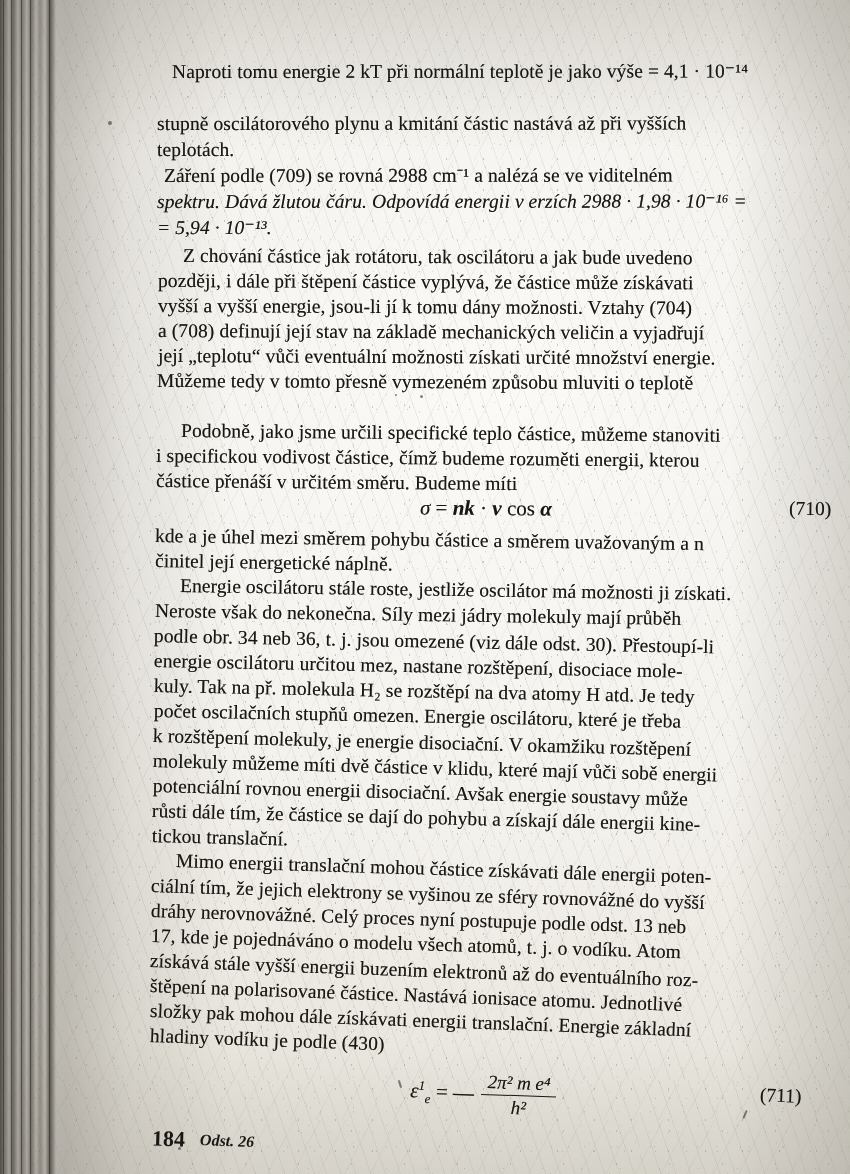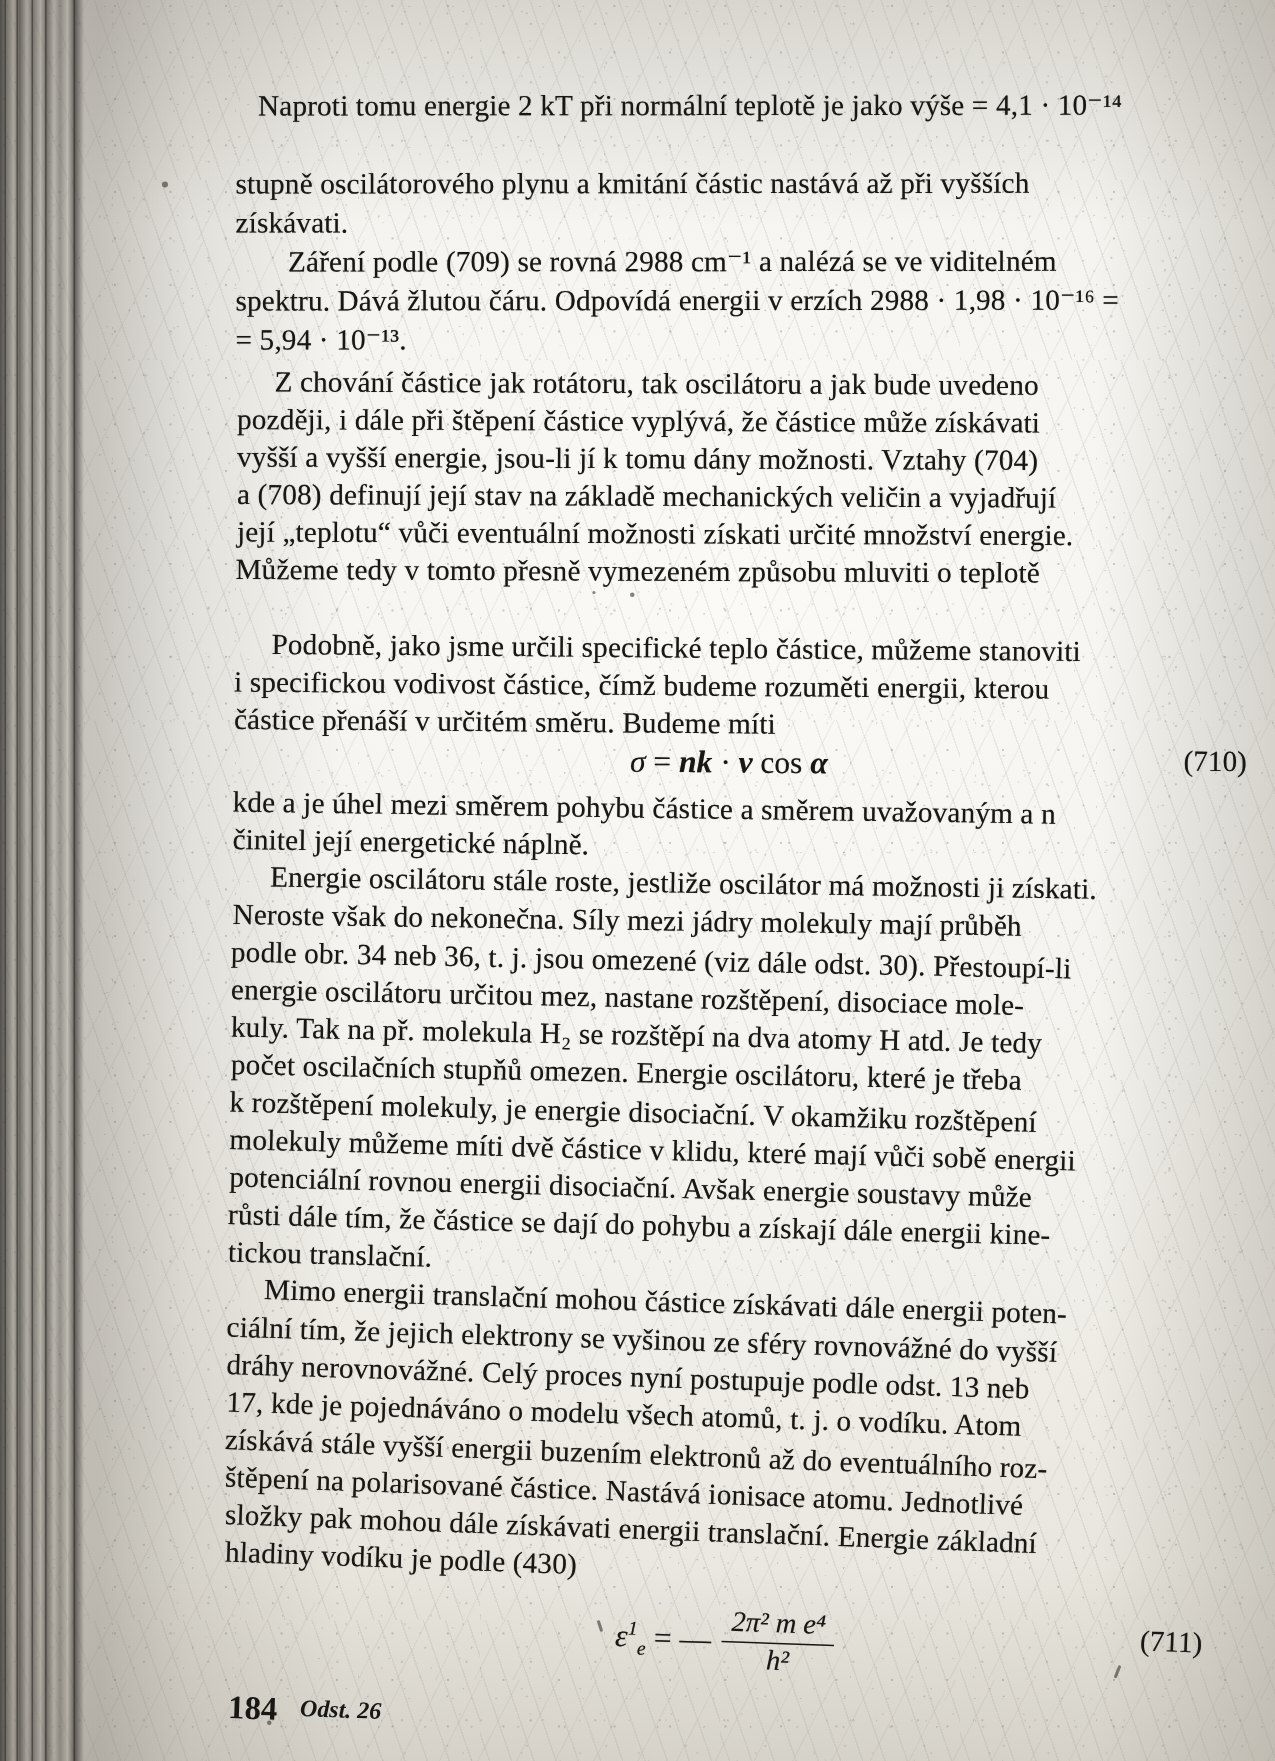"získávati." span { text: získávati -> teplotách }
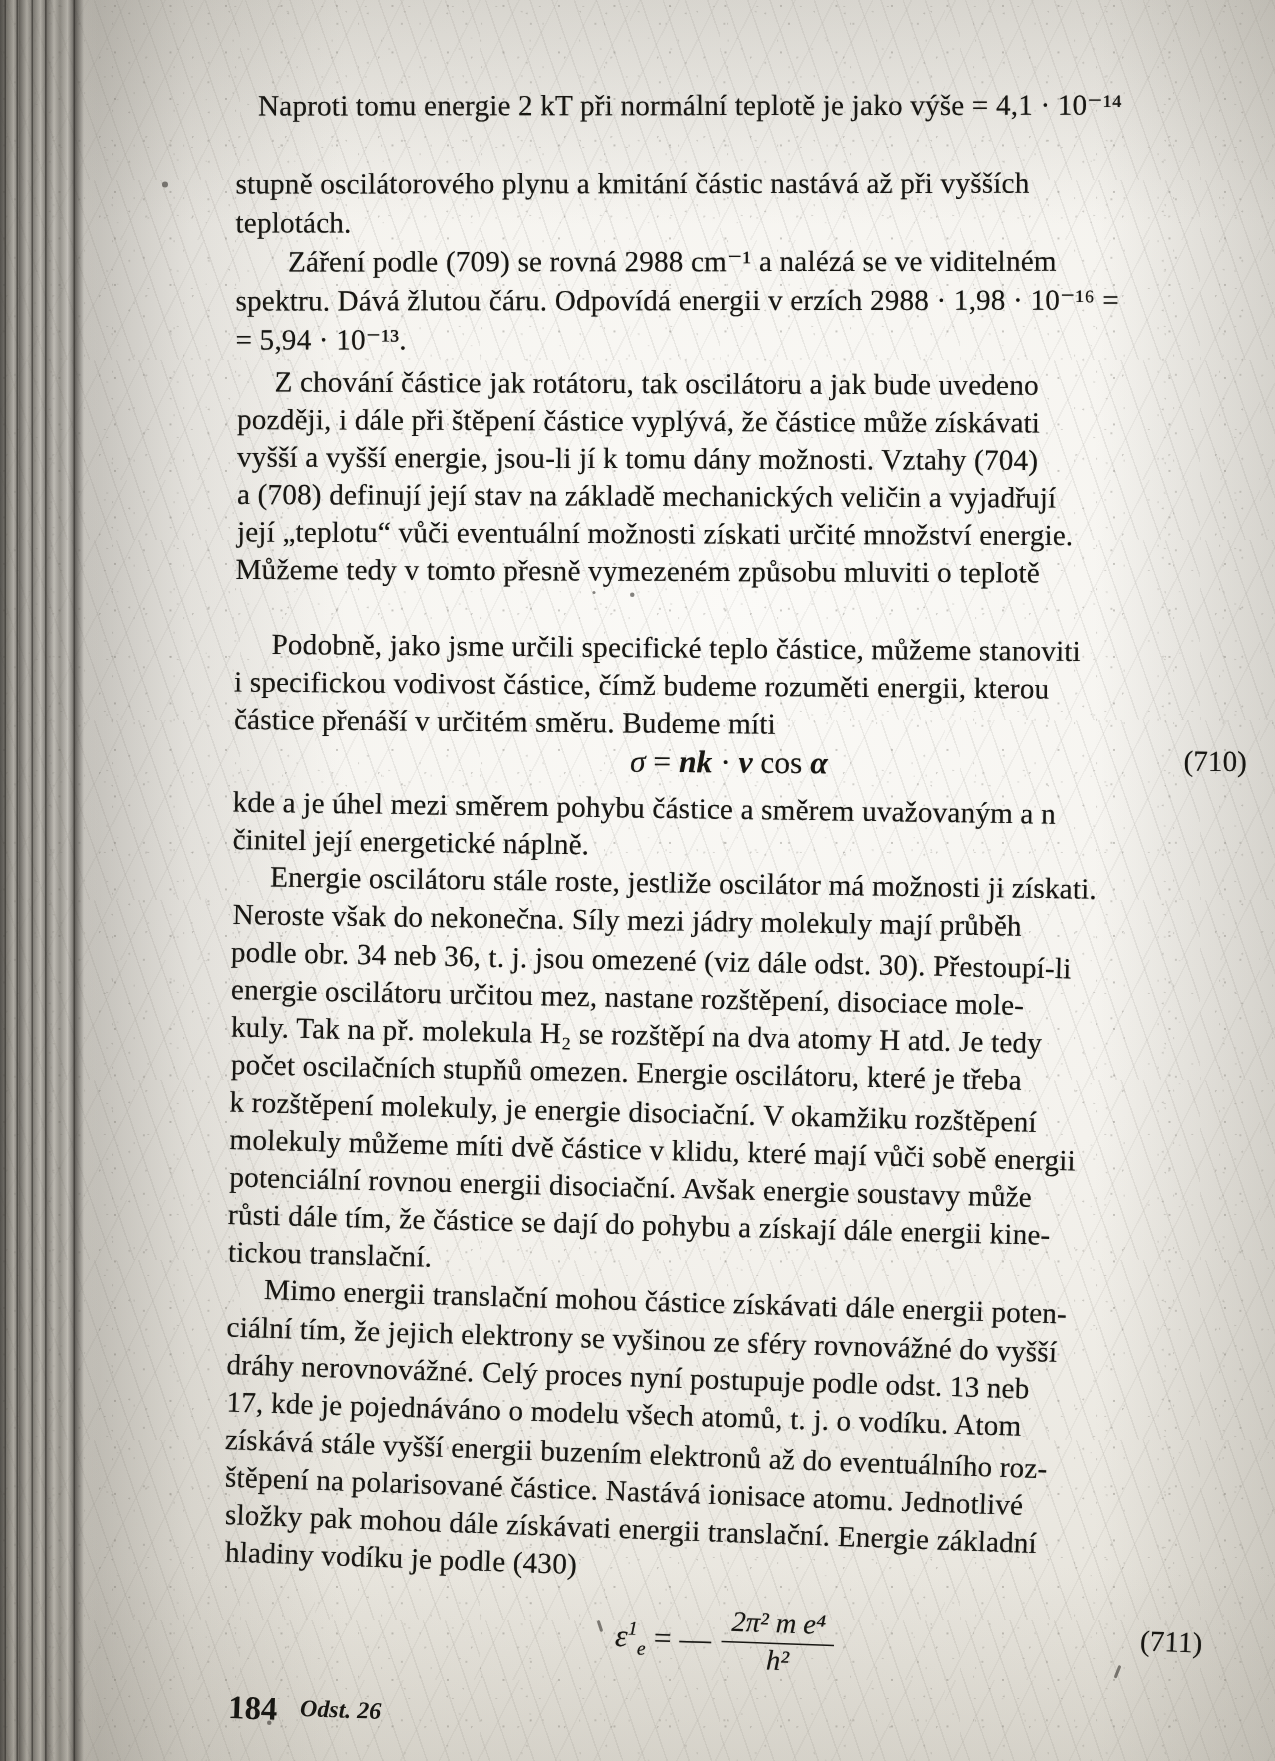"Záření podle (709) se rovná" div.line { font-family: none -> Liberation Serif, serif; left: 192px -> 164px }
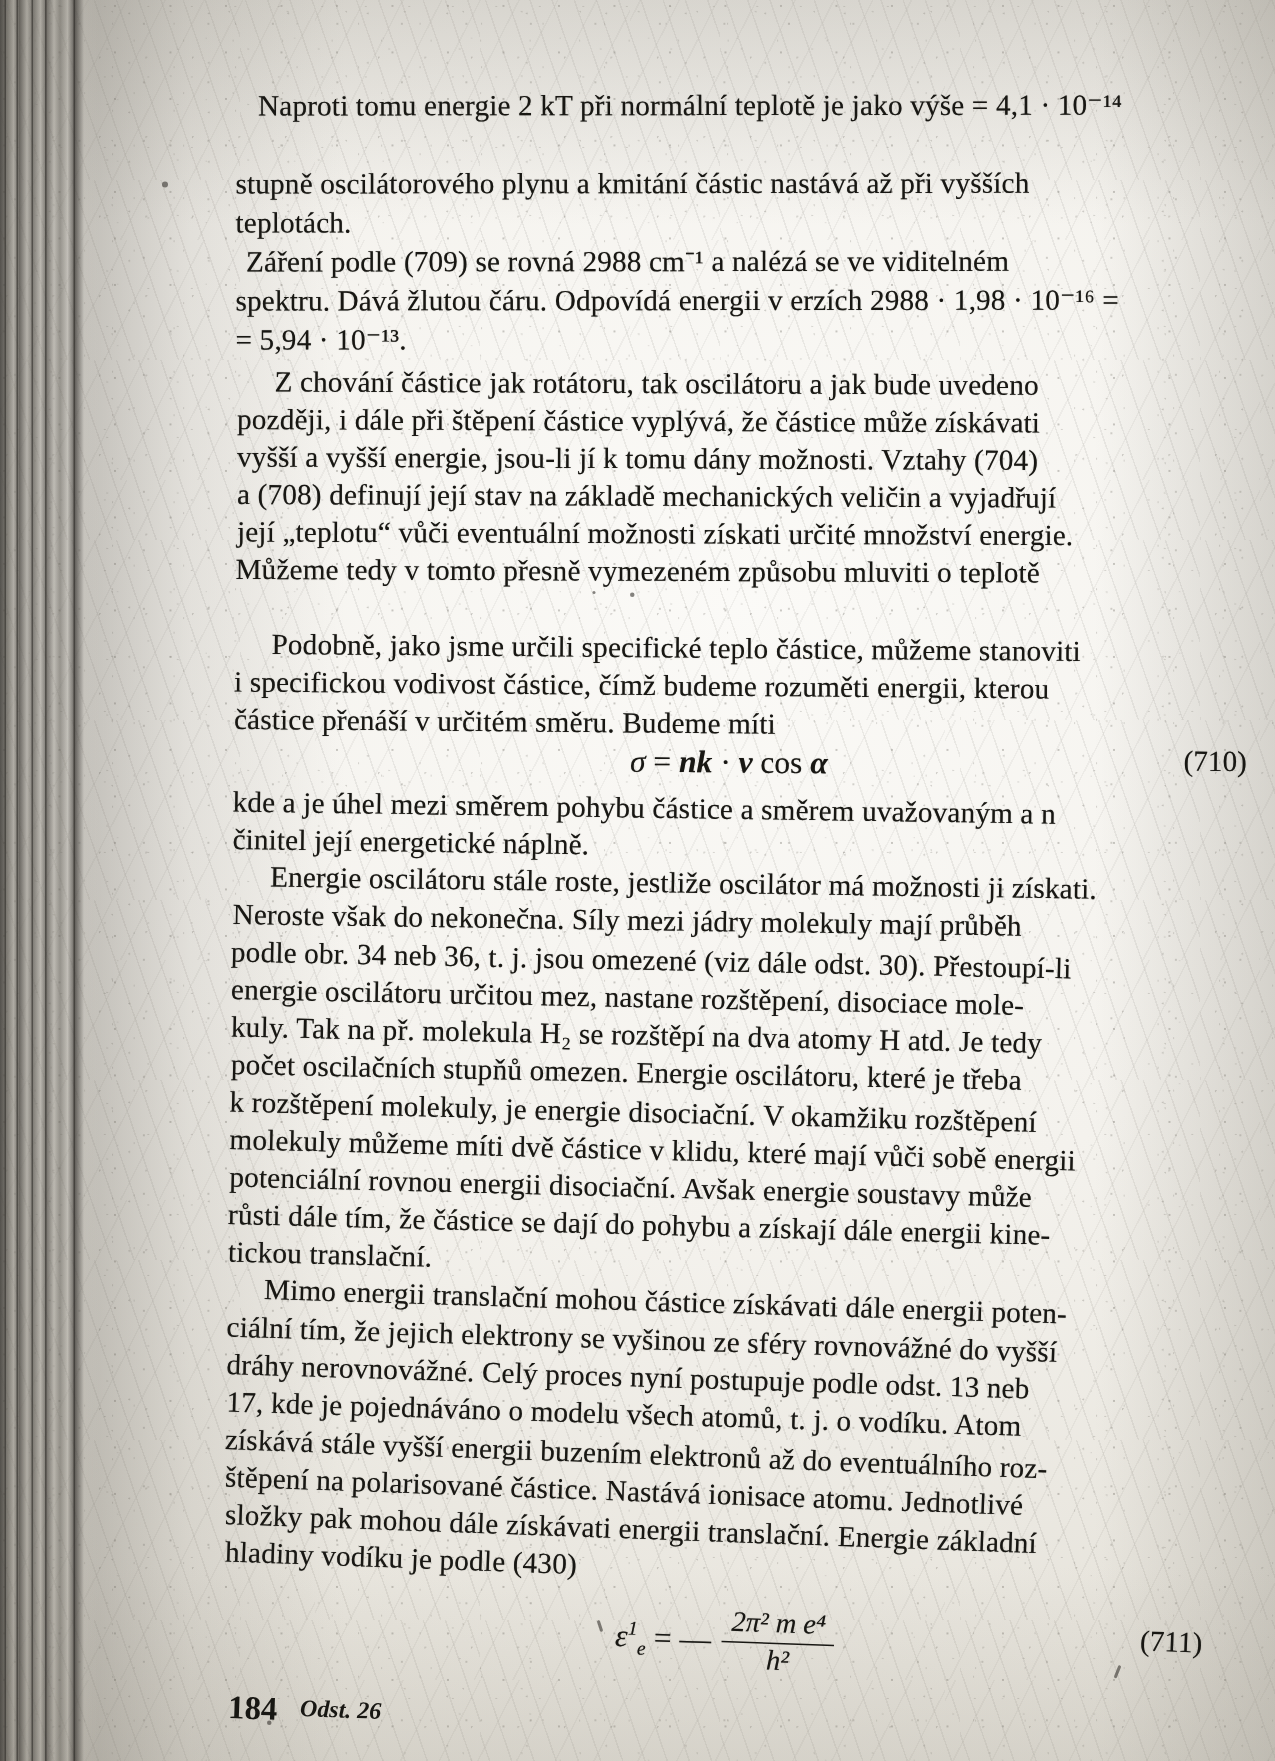"spektru. Dává žlutou čáru. Odpovídá" div.line { font-style: none -> italic }
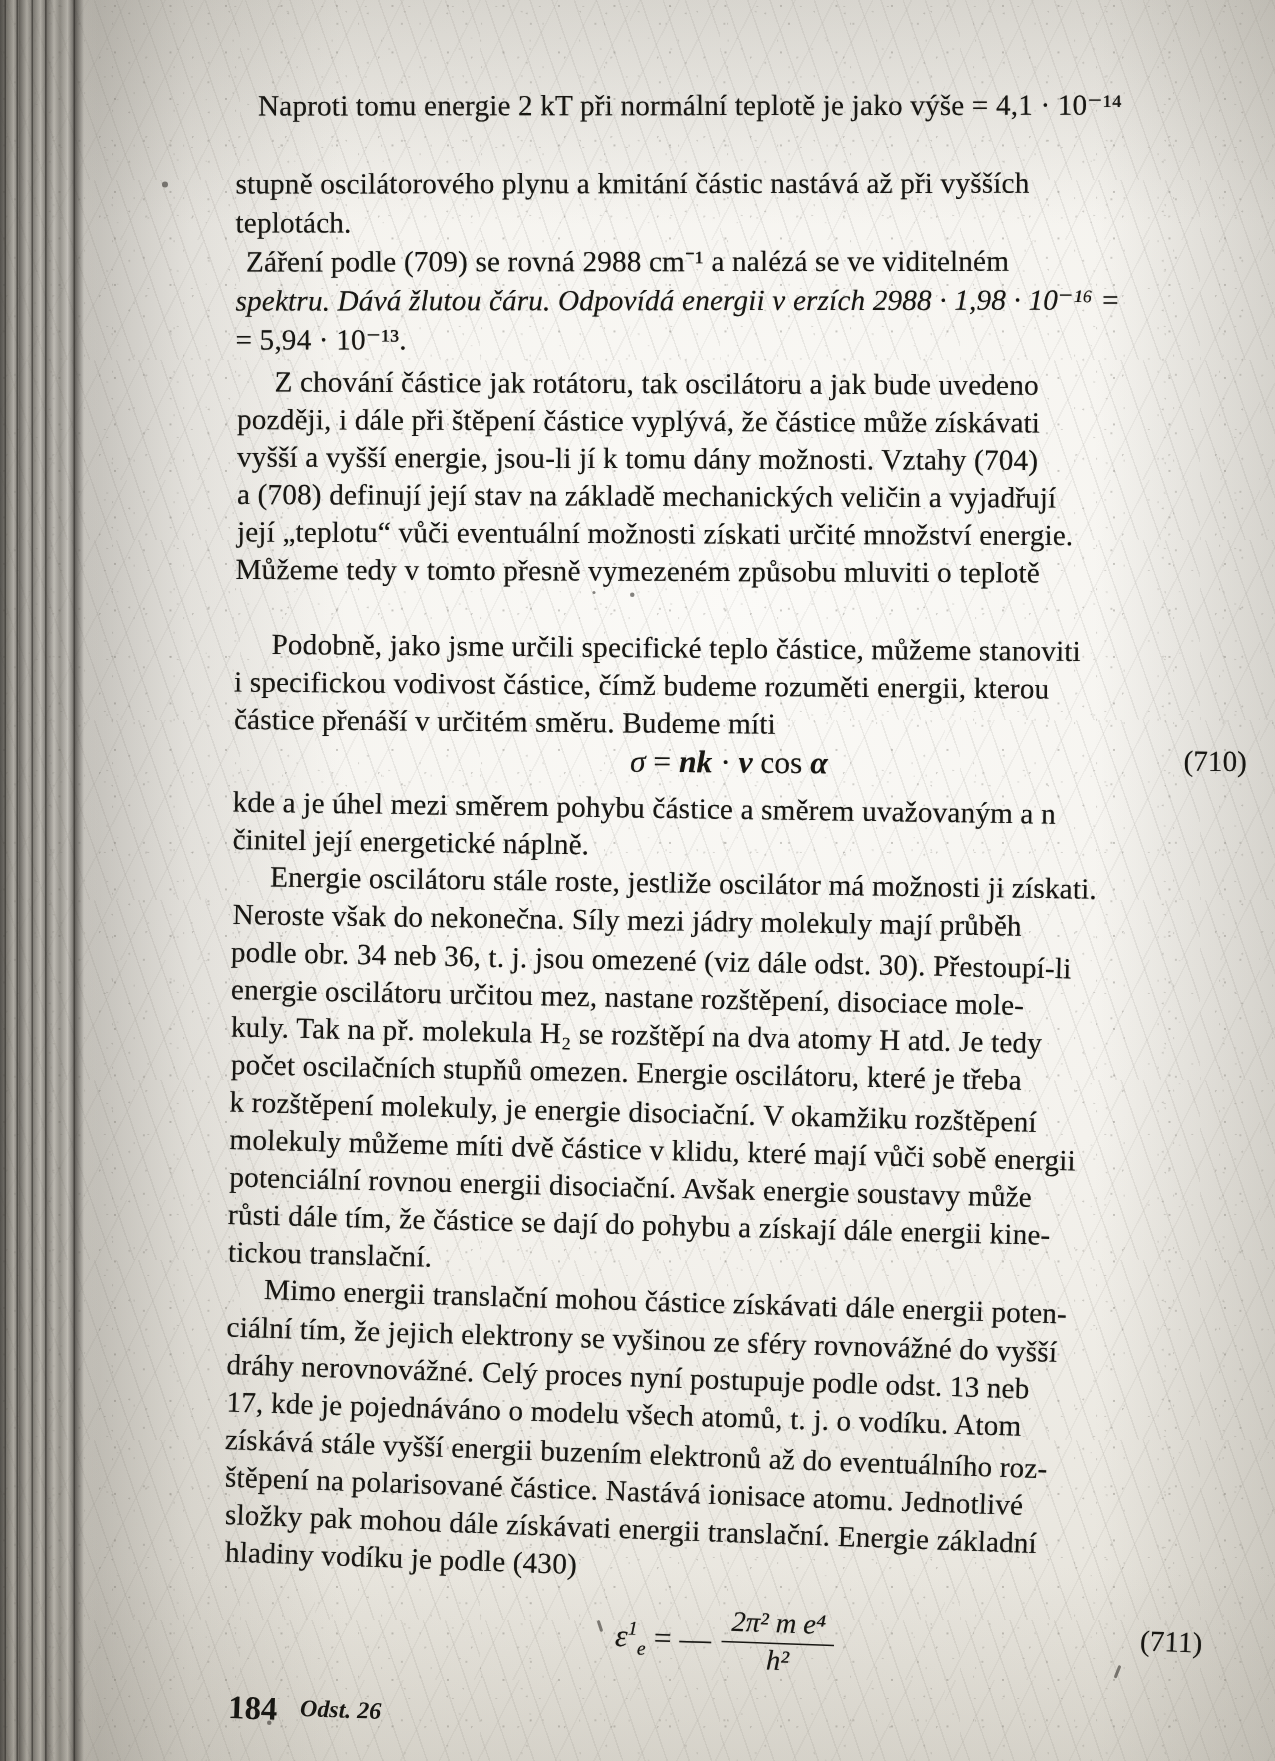"= 5,94 · 10⁻¹³." div.line { font-style: none -> italic }
